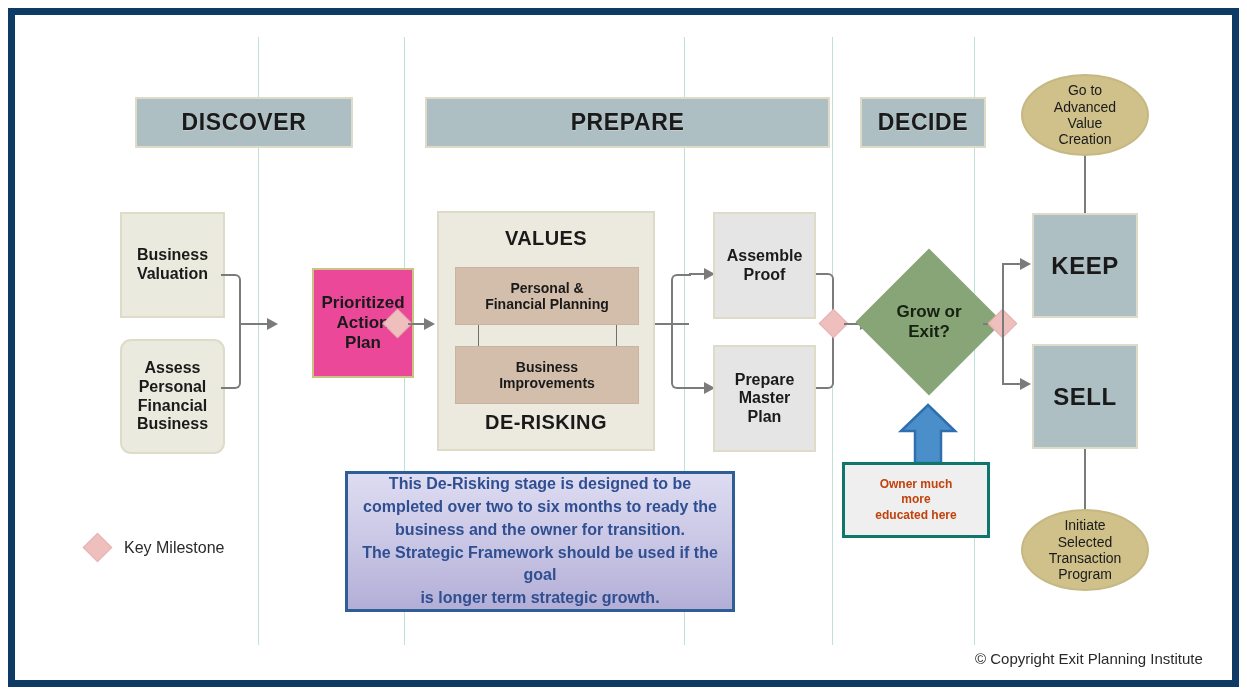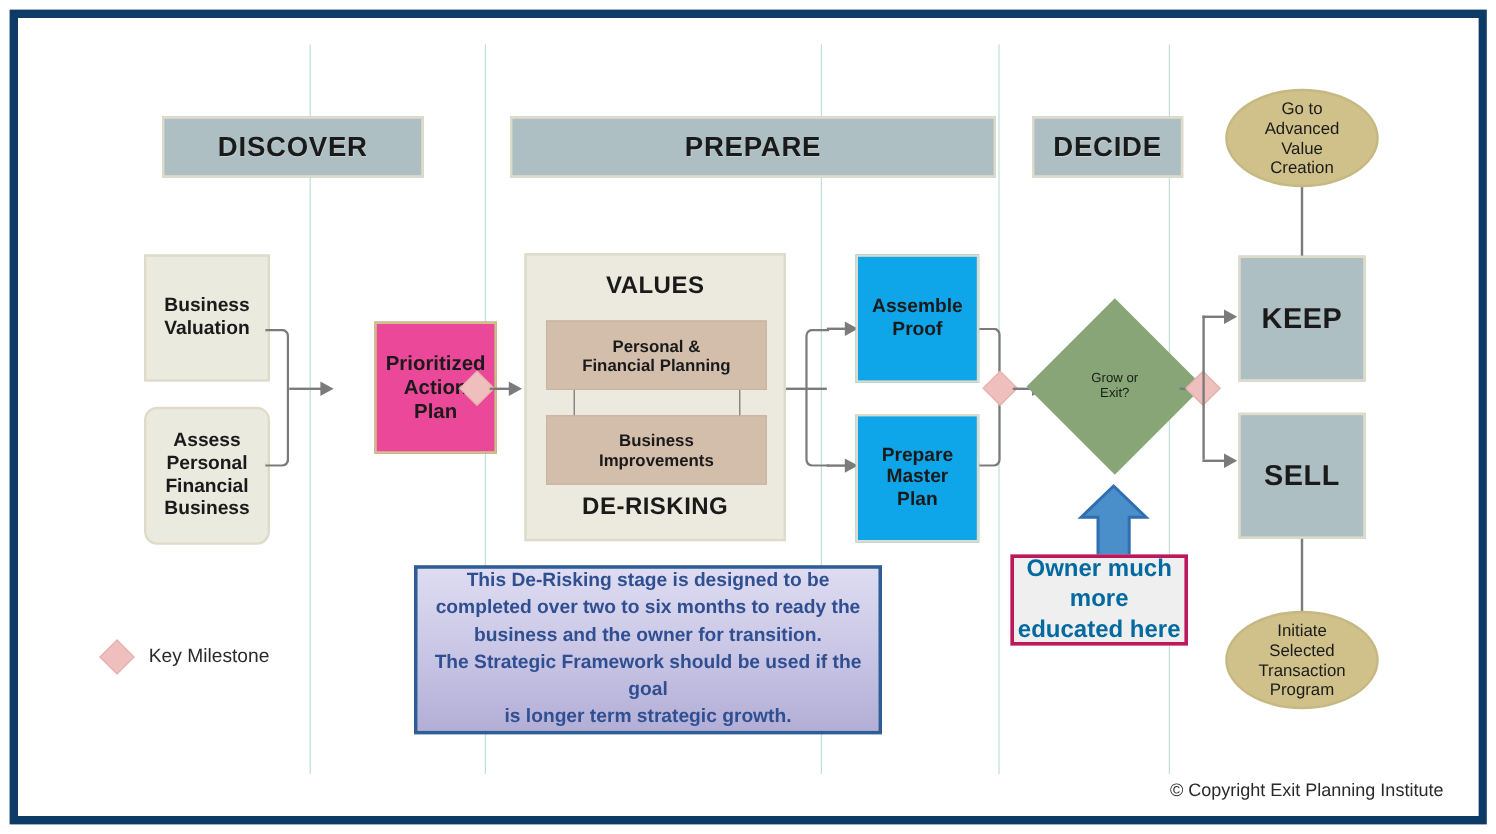"Assemble" .box-green { background: #0ea5e9 -> #e5e5e5 }
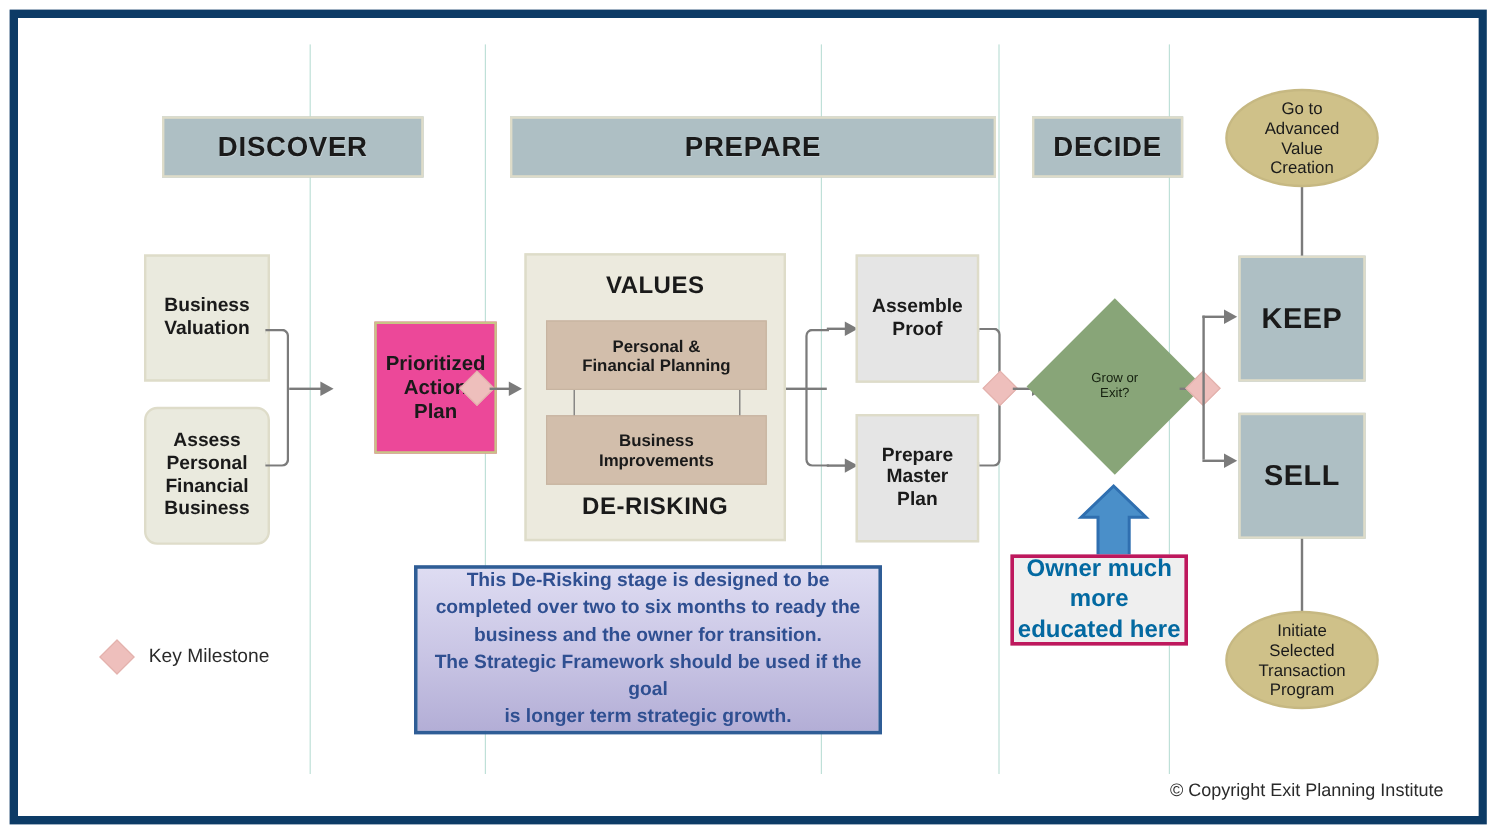"Grow or" .decision .dtext { font-size: 11px -> 17px; font-weight: normal -> bold }
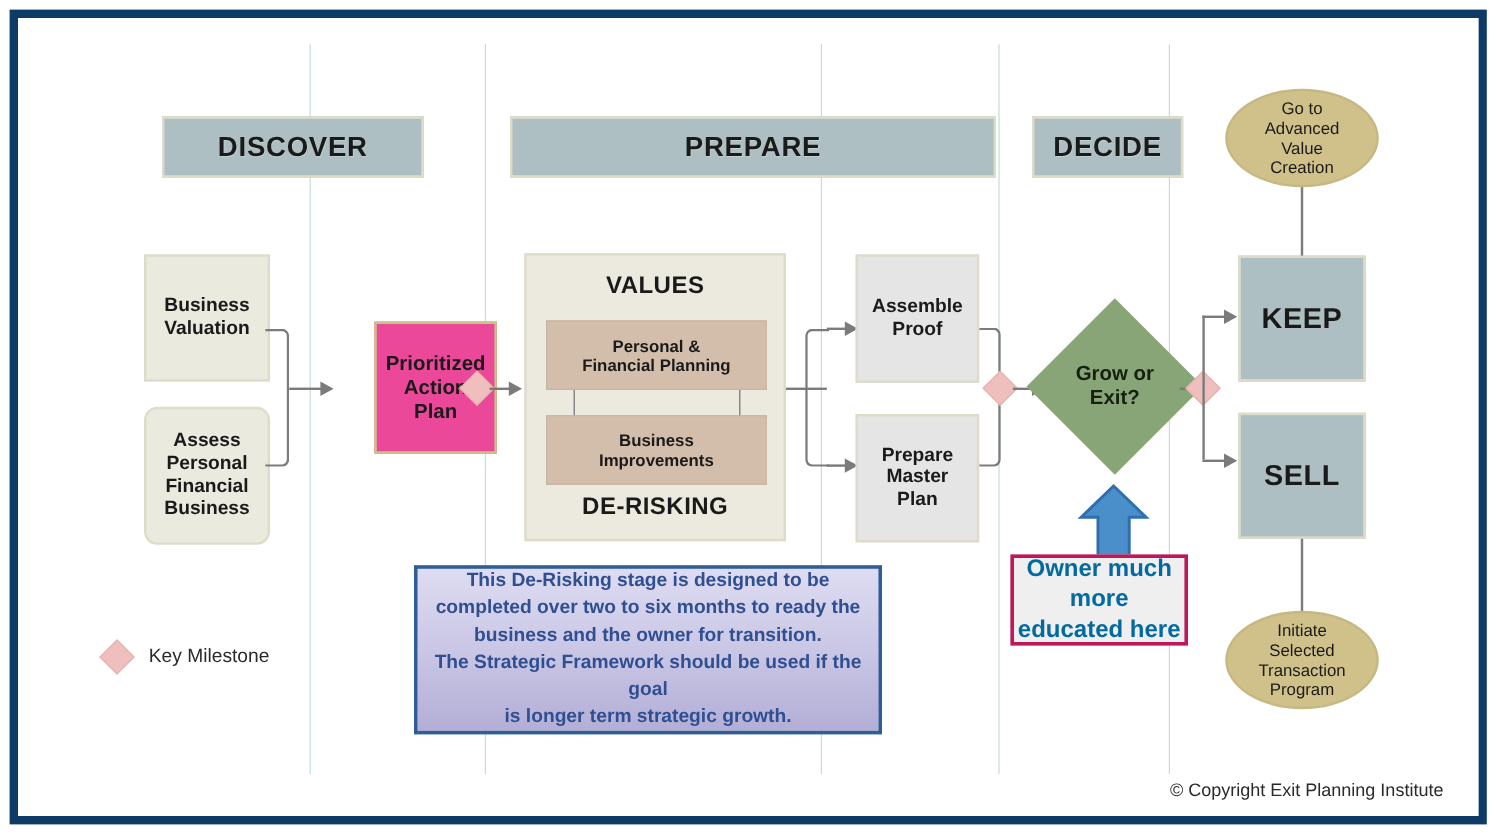"Owner much" #owner-note { border: 3px solid #be185d -> 3px solid #0f766e; color: #0369a1 -> #c2410c; font-size: 20px -> 12px }
